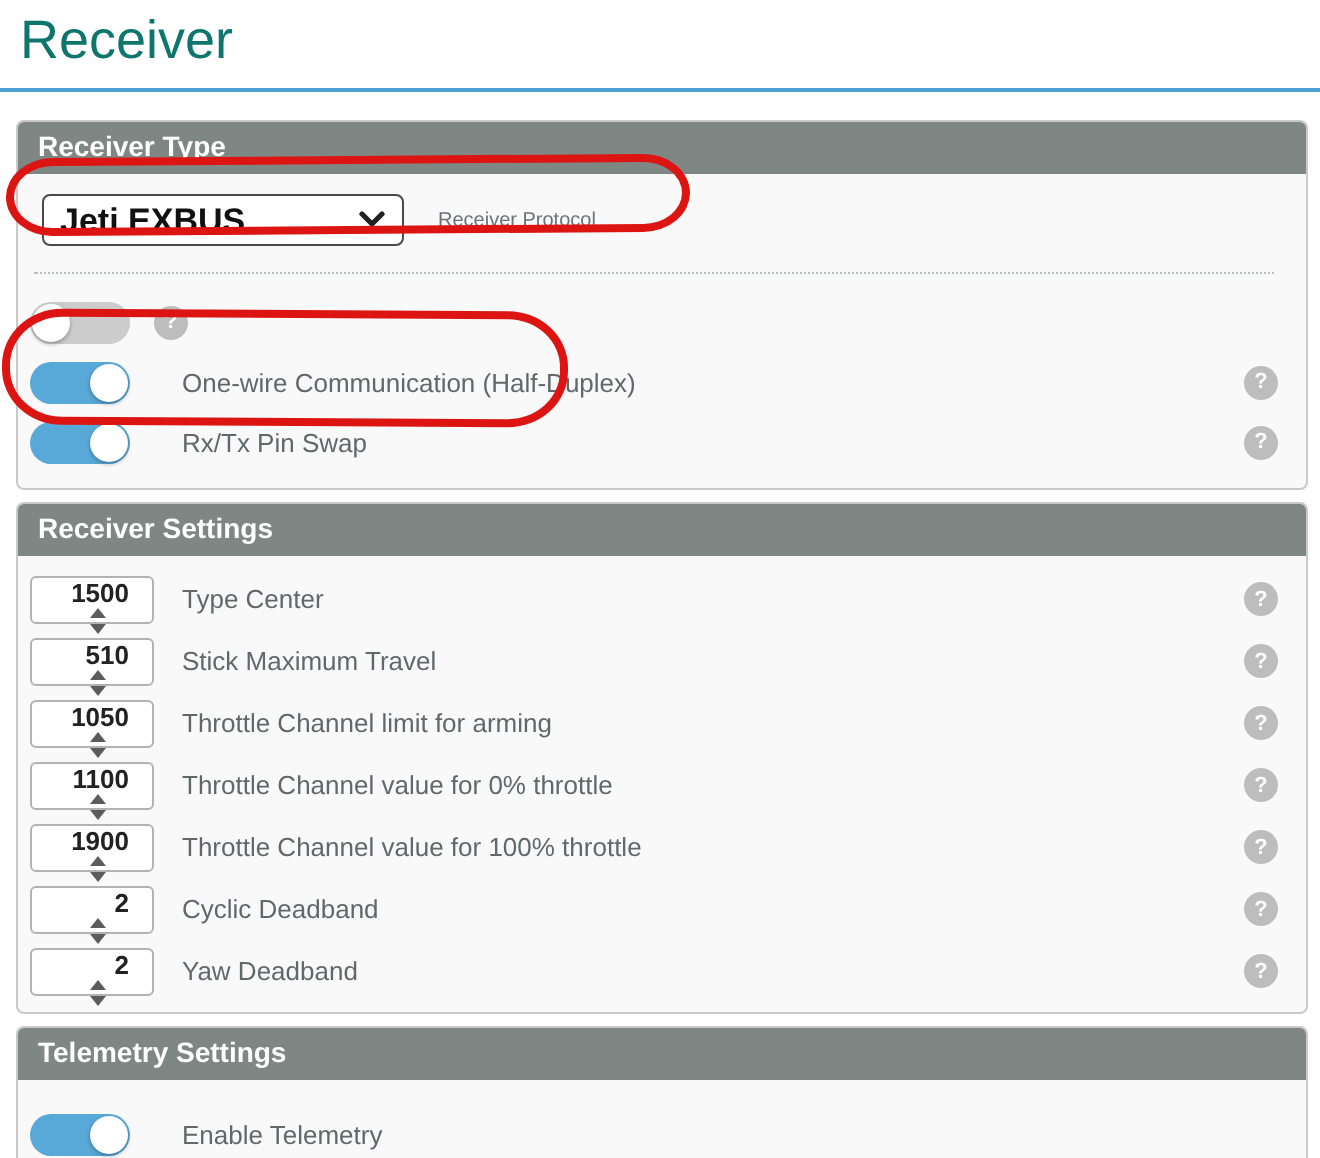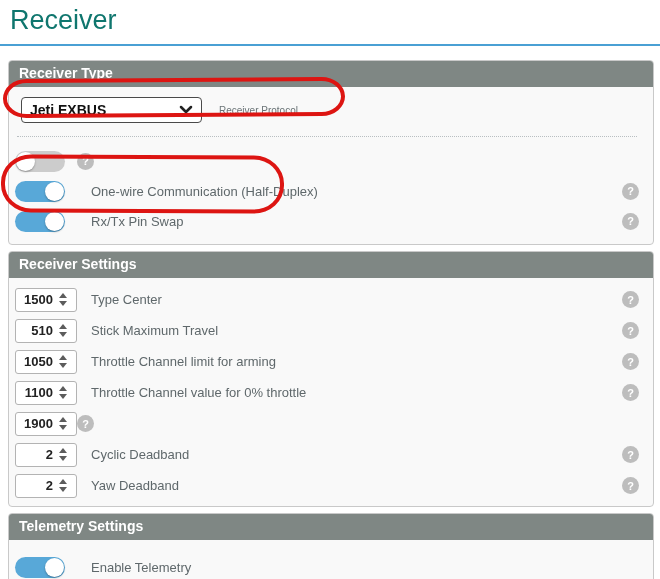"Jeti EXBUS" .select-wrap select { font-size: 14px -> 17px }
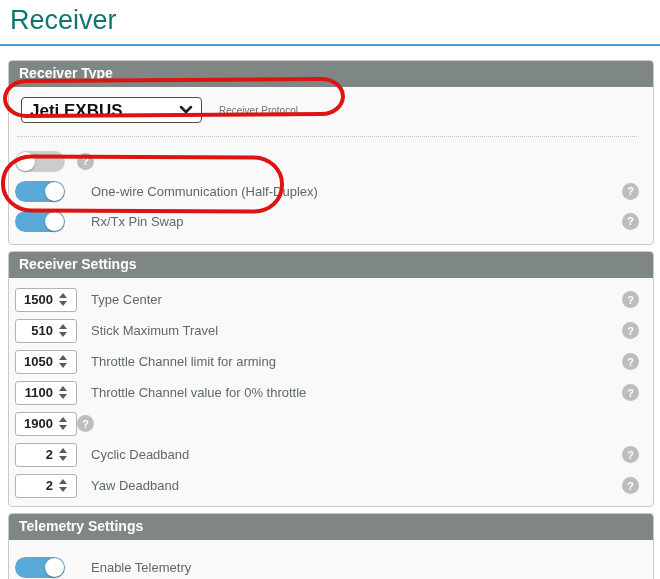"1500" .numbox { flex-direction: none -> column }
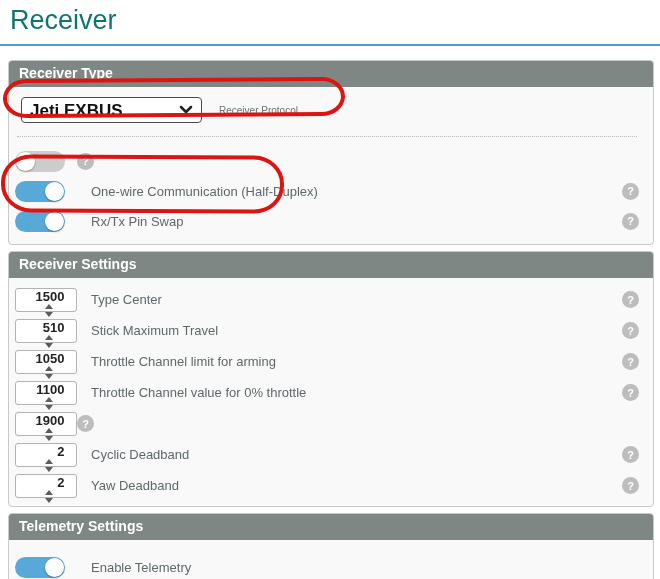"Throttle Channel value for 100%" div.row-label { html: none -> <div>Throttle Channel value for 100% throttle</div> }
